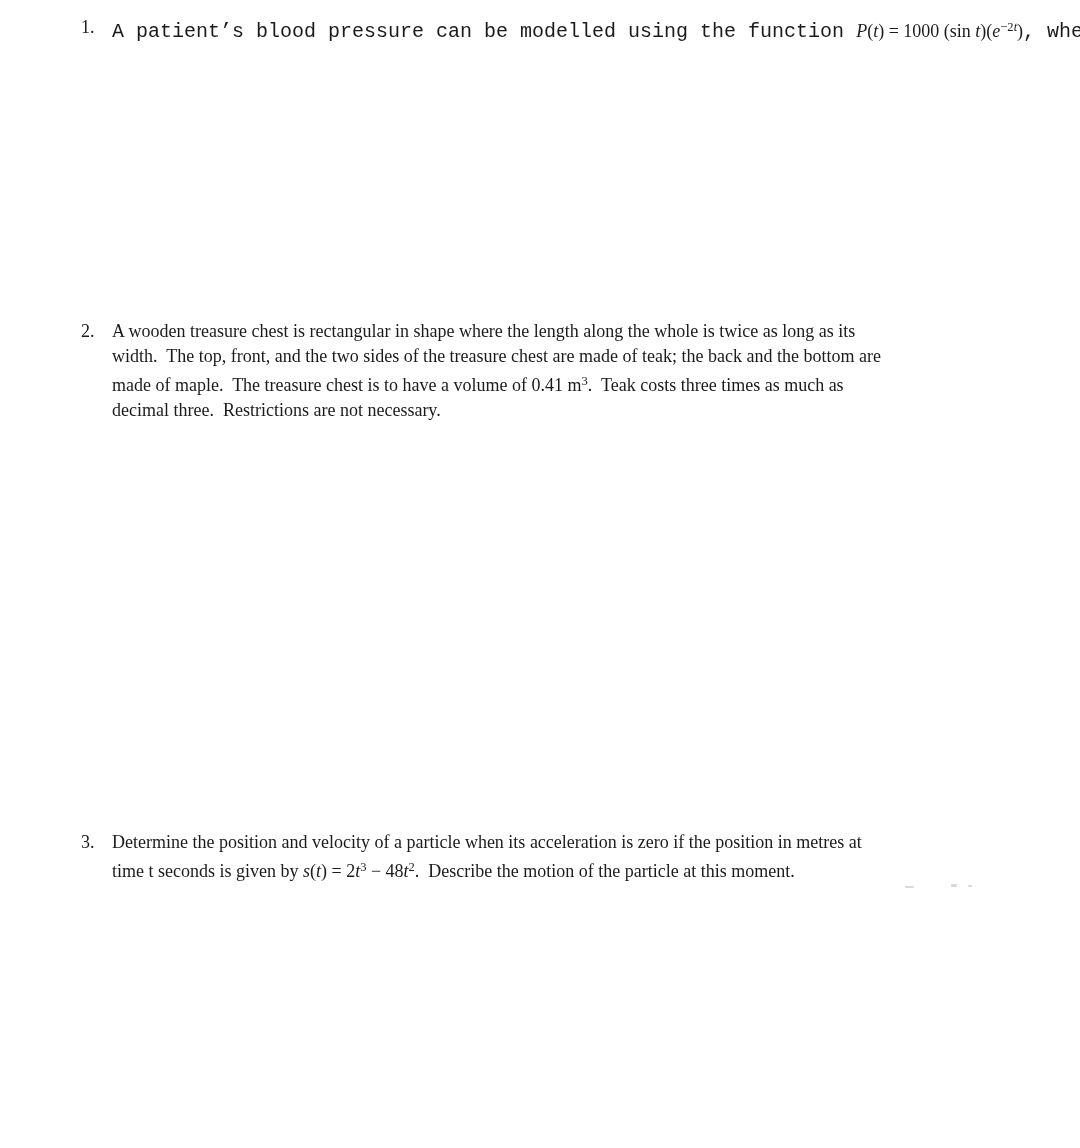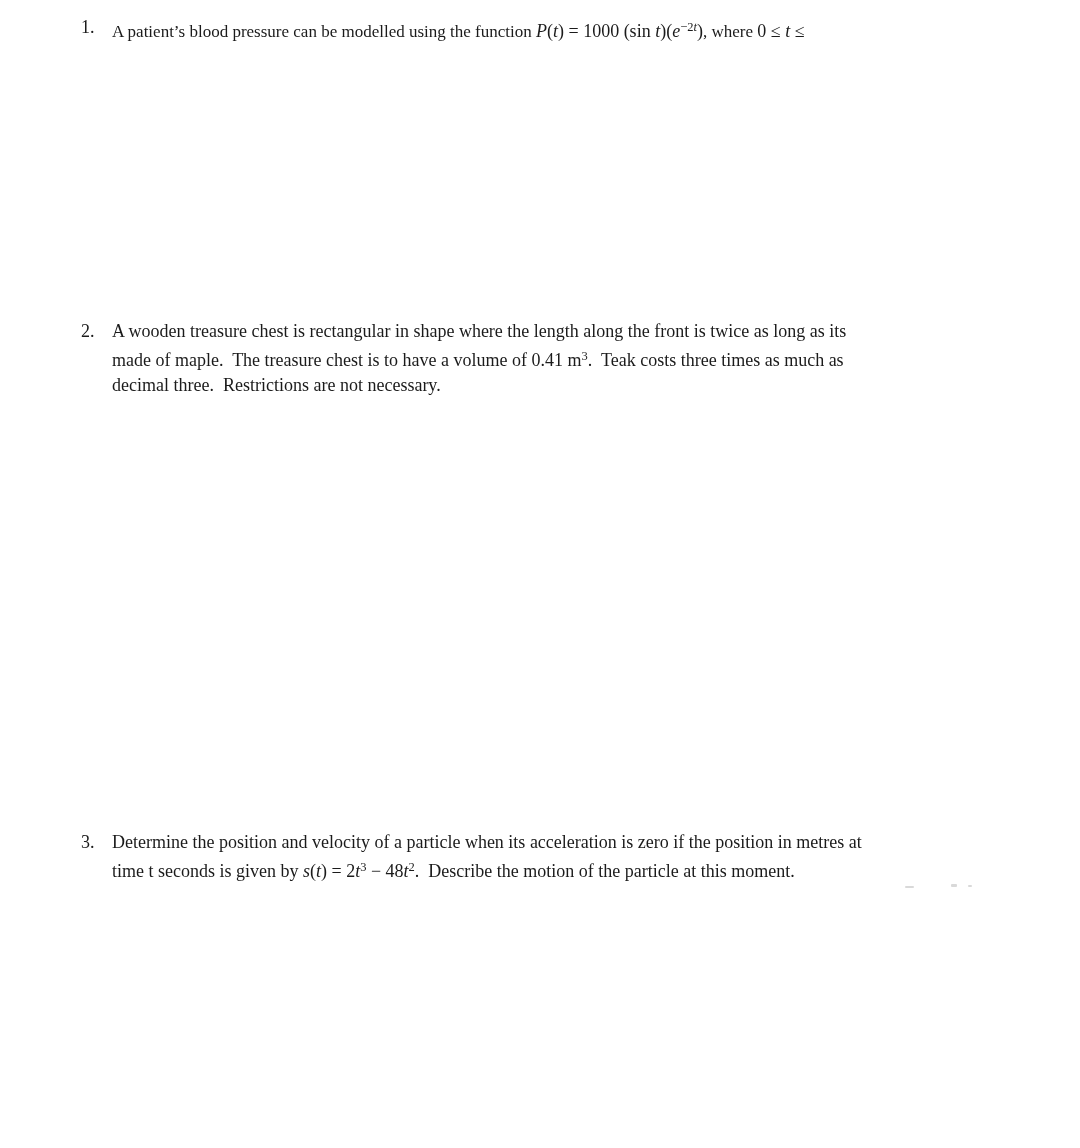"A patient’s blood pressure can" .s-sans { font-family: Liberation Serif, serif -> Liberation Mono, monospace; font-size: 17px -> 20px }
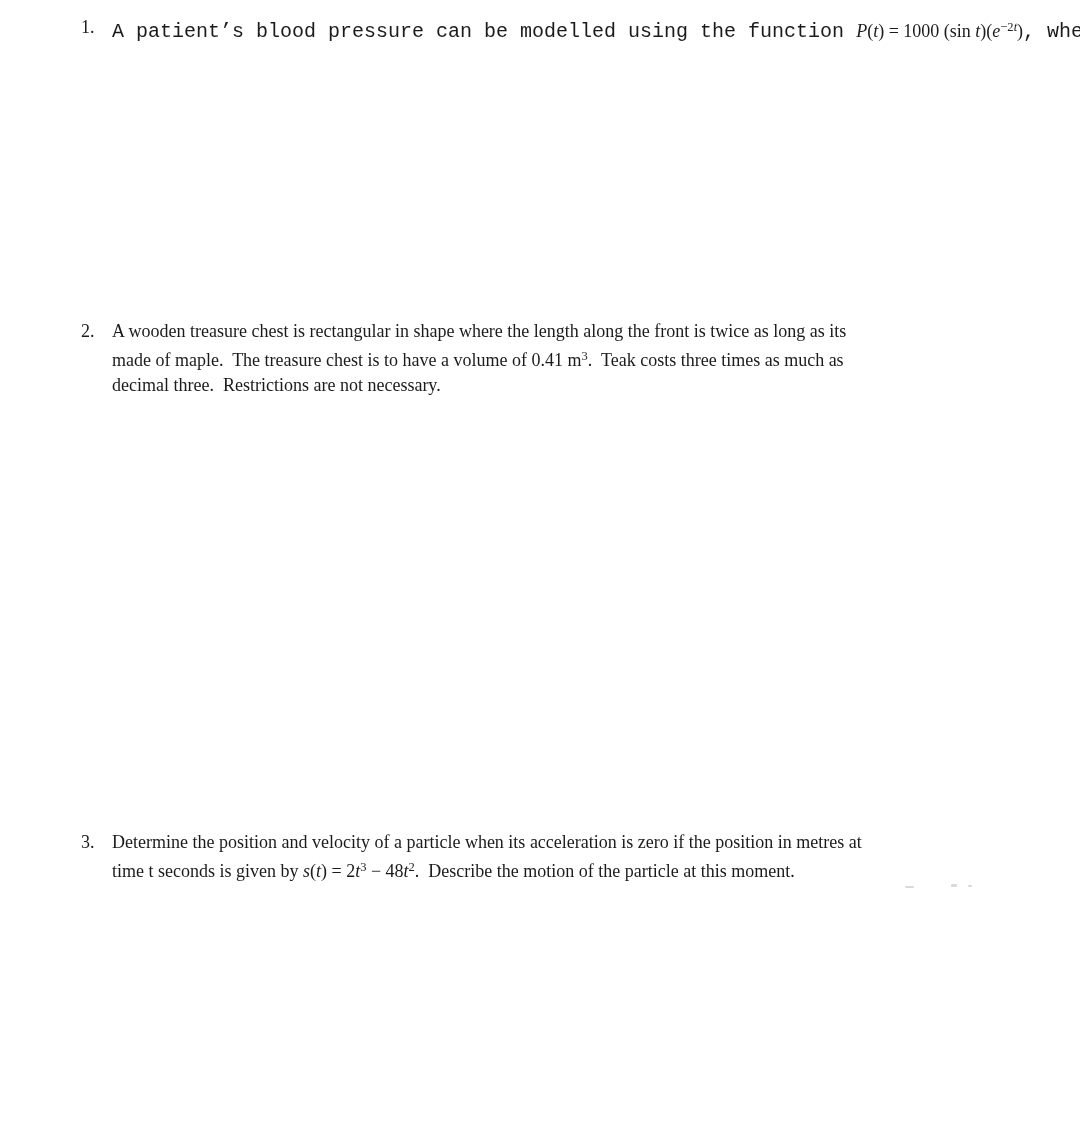"A wooden treasure chest is" span.seg { text: front -> whole }
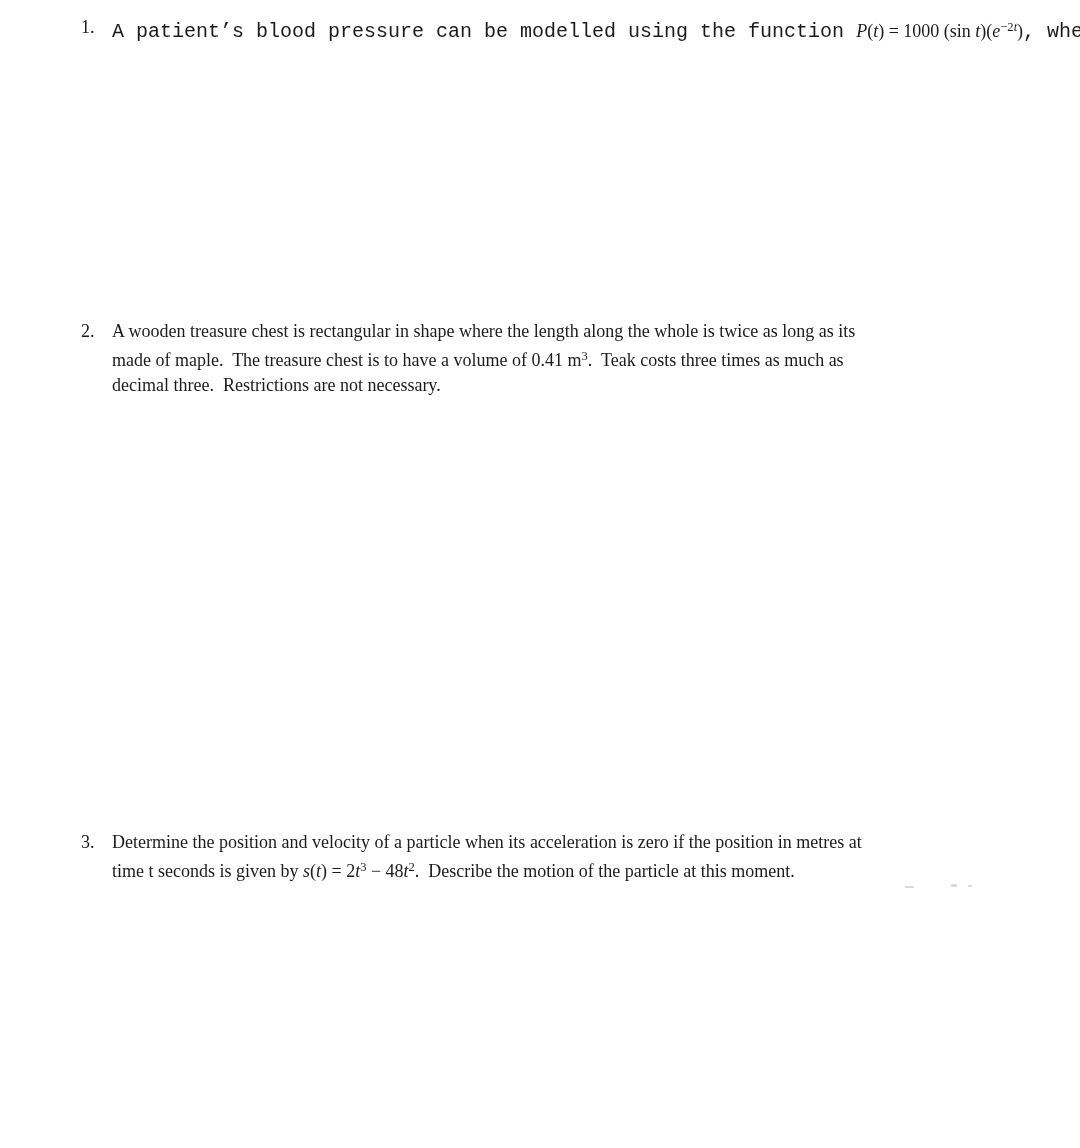"width. The top, front, and" div.line { html: none -> <div><span>width. The top, front, and the two sides of the treasure chest are made of teak; the back and the bottom are</span></div> }
